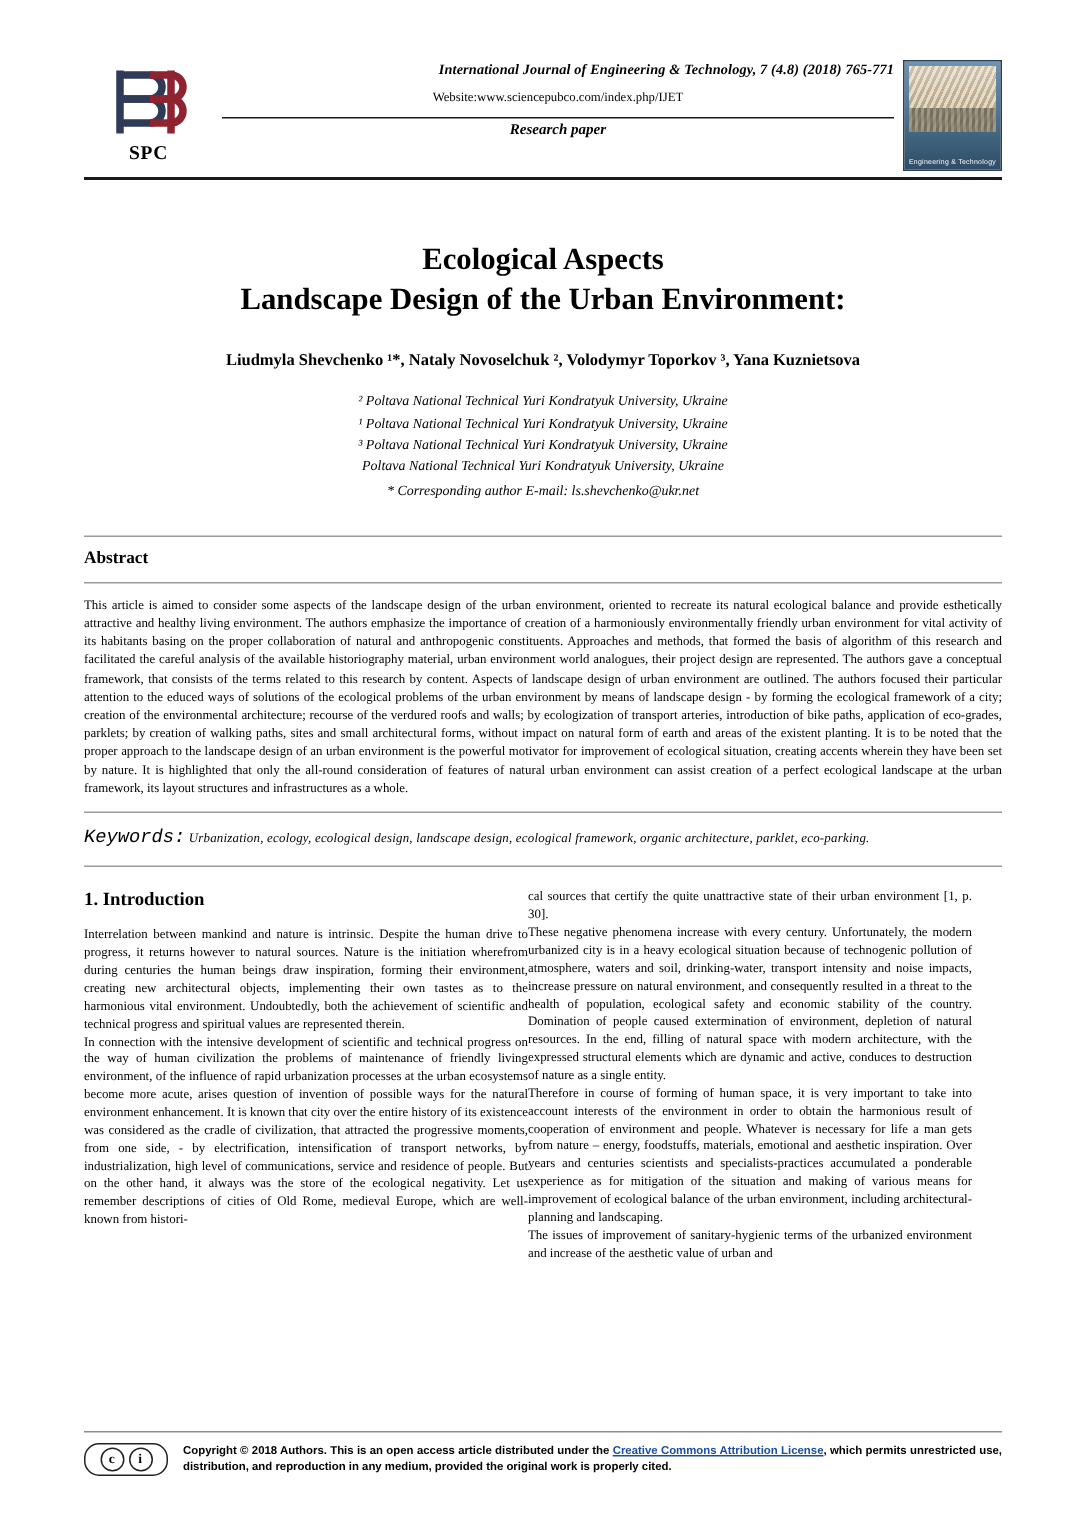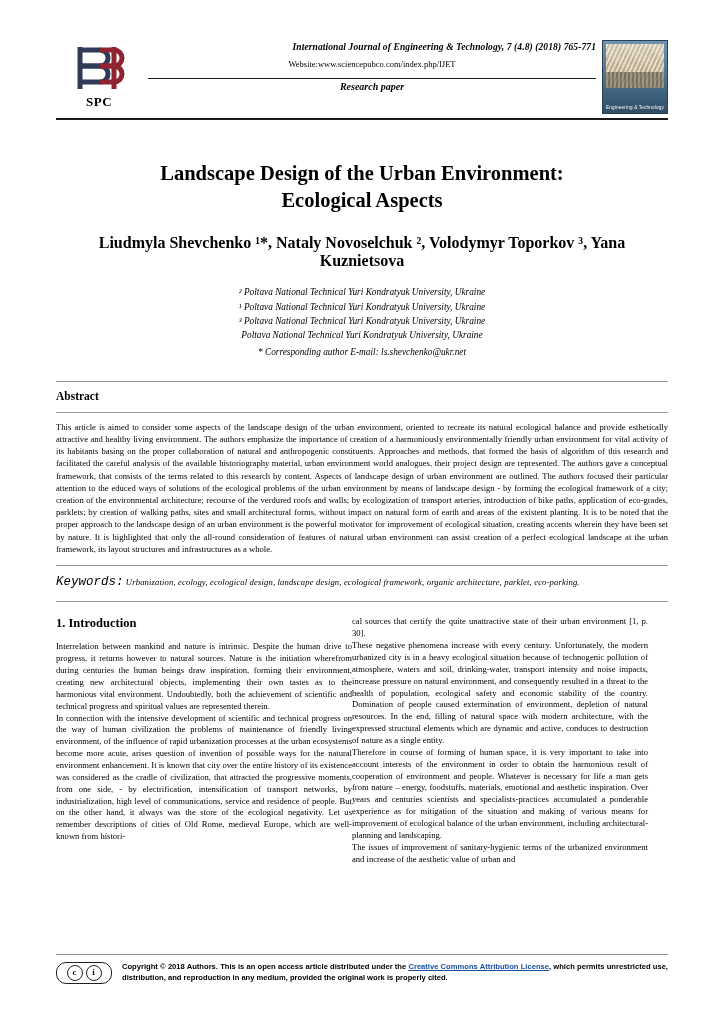"Landscape Design of the Urban" div { order: before "Ecological Aspects" -> after "Ecological Aspects" }
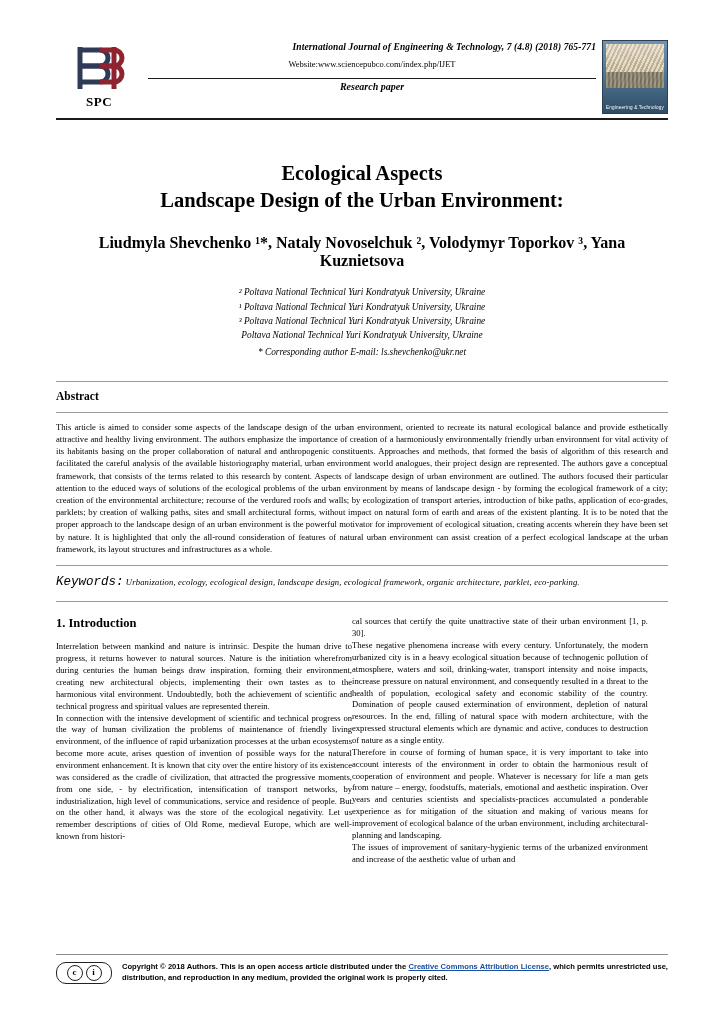"Liudmyla Shevchenko ¹*, Nataly" .authors { font-size: 16px -> 11px }
